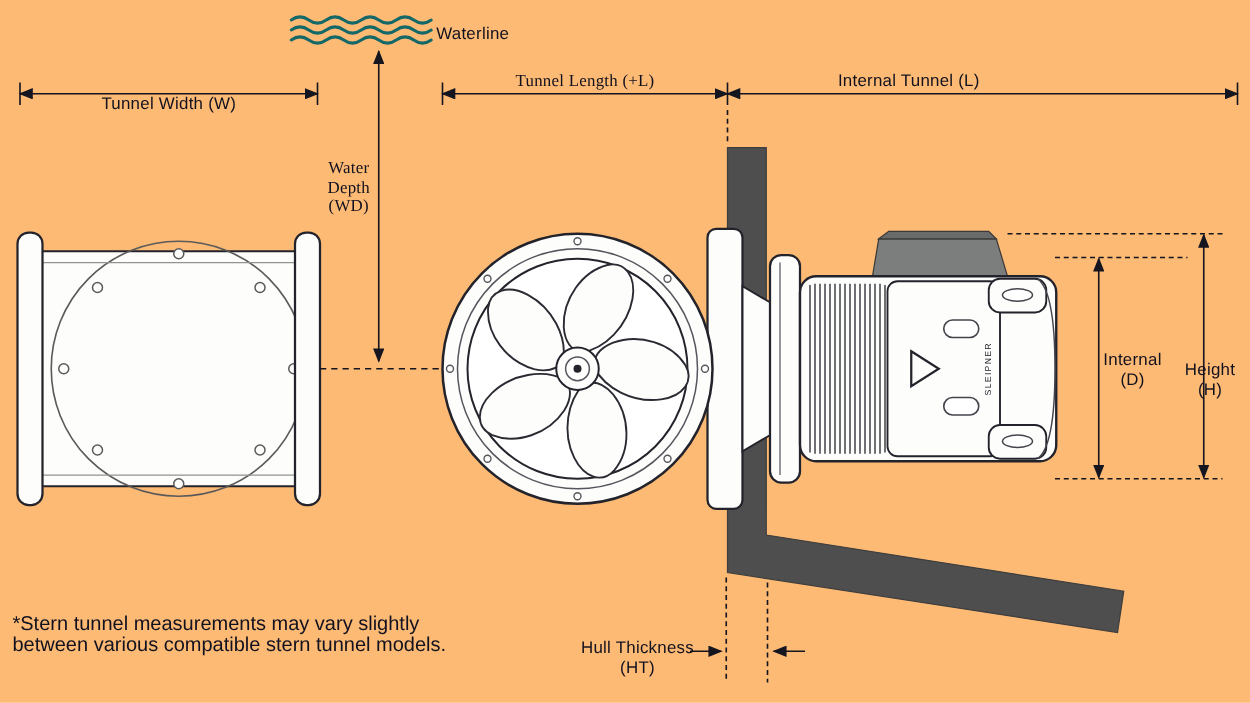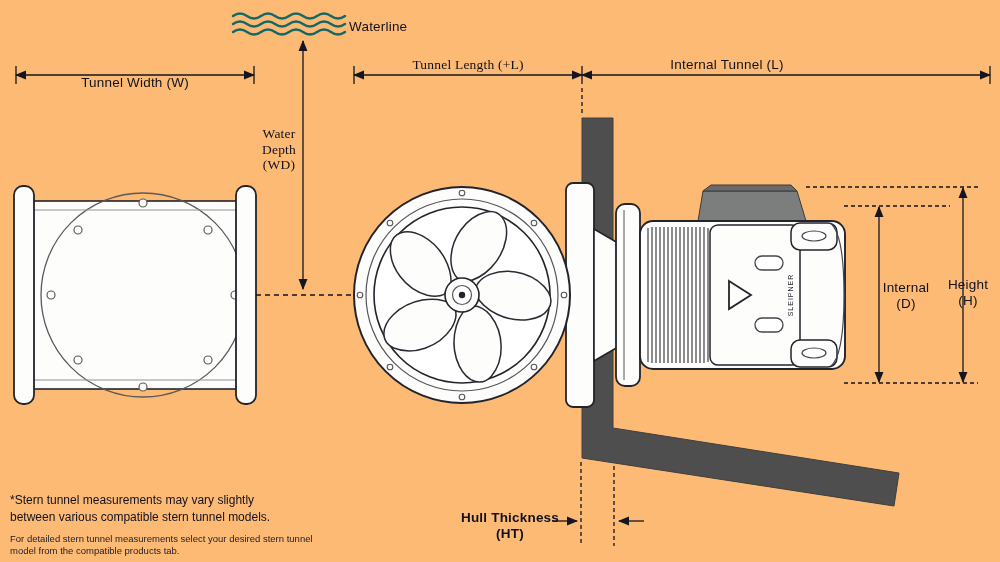"Height" div.lbl { top: 277px -> 288px }
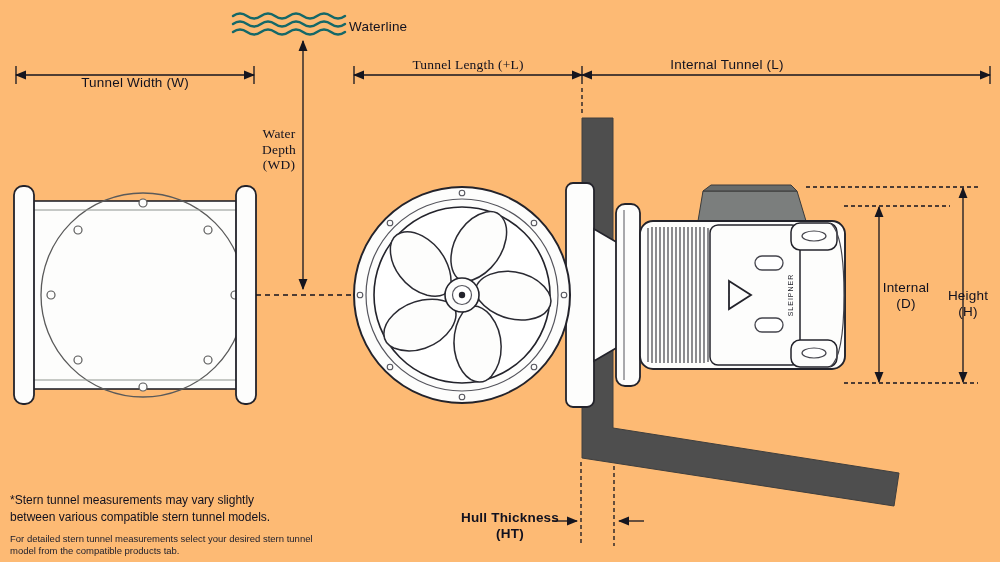"*Stern tunnel measurements may vary" .footnote-big { font-size: 12px -> 16px }
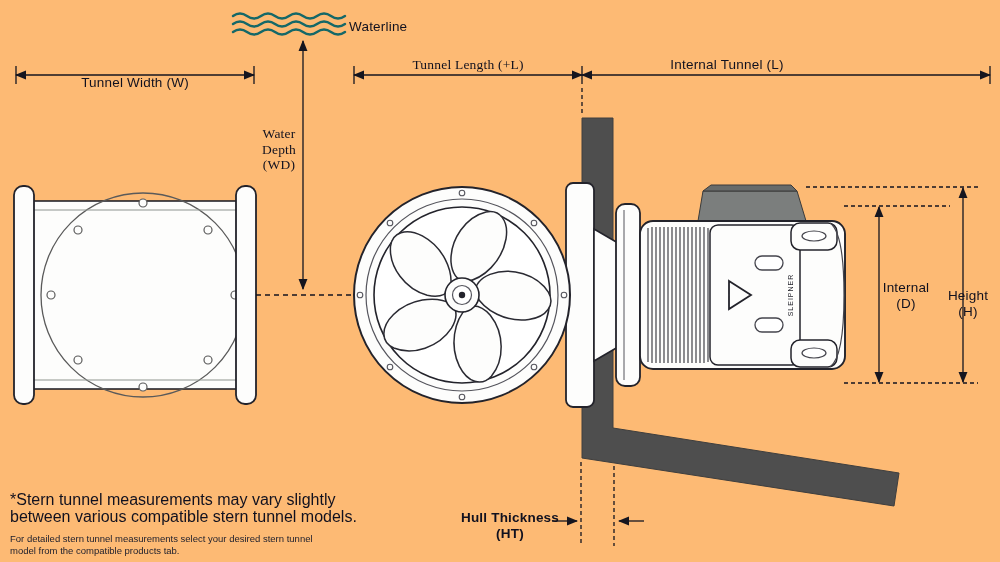"Hull Thickness" div.lbl { font-weight: bold -> none }
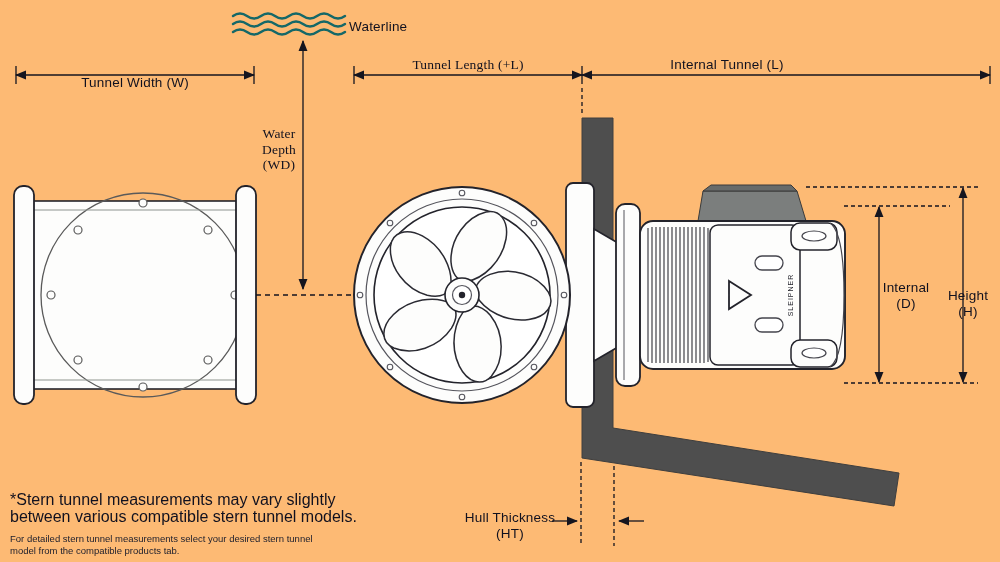"For detailed stern tunnel measurements" div.footnote-small { html: <div>For detailed stern tunnel measurements select your desired stern tunnel model from the compatible products tab.</div> -> none }
